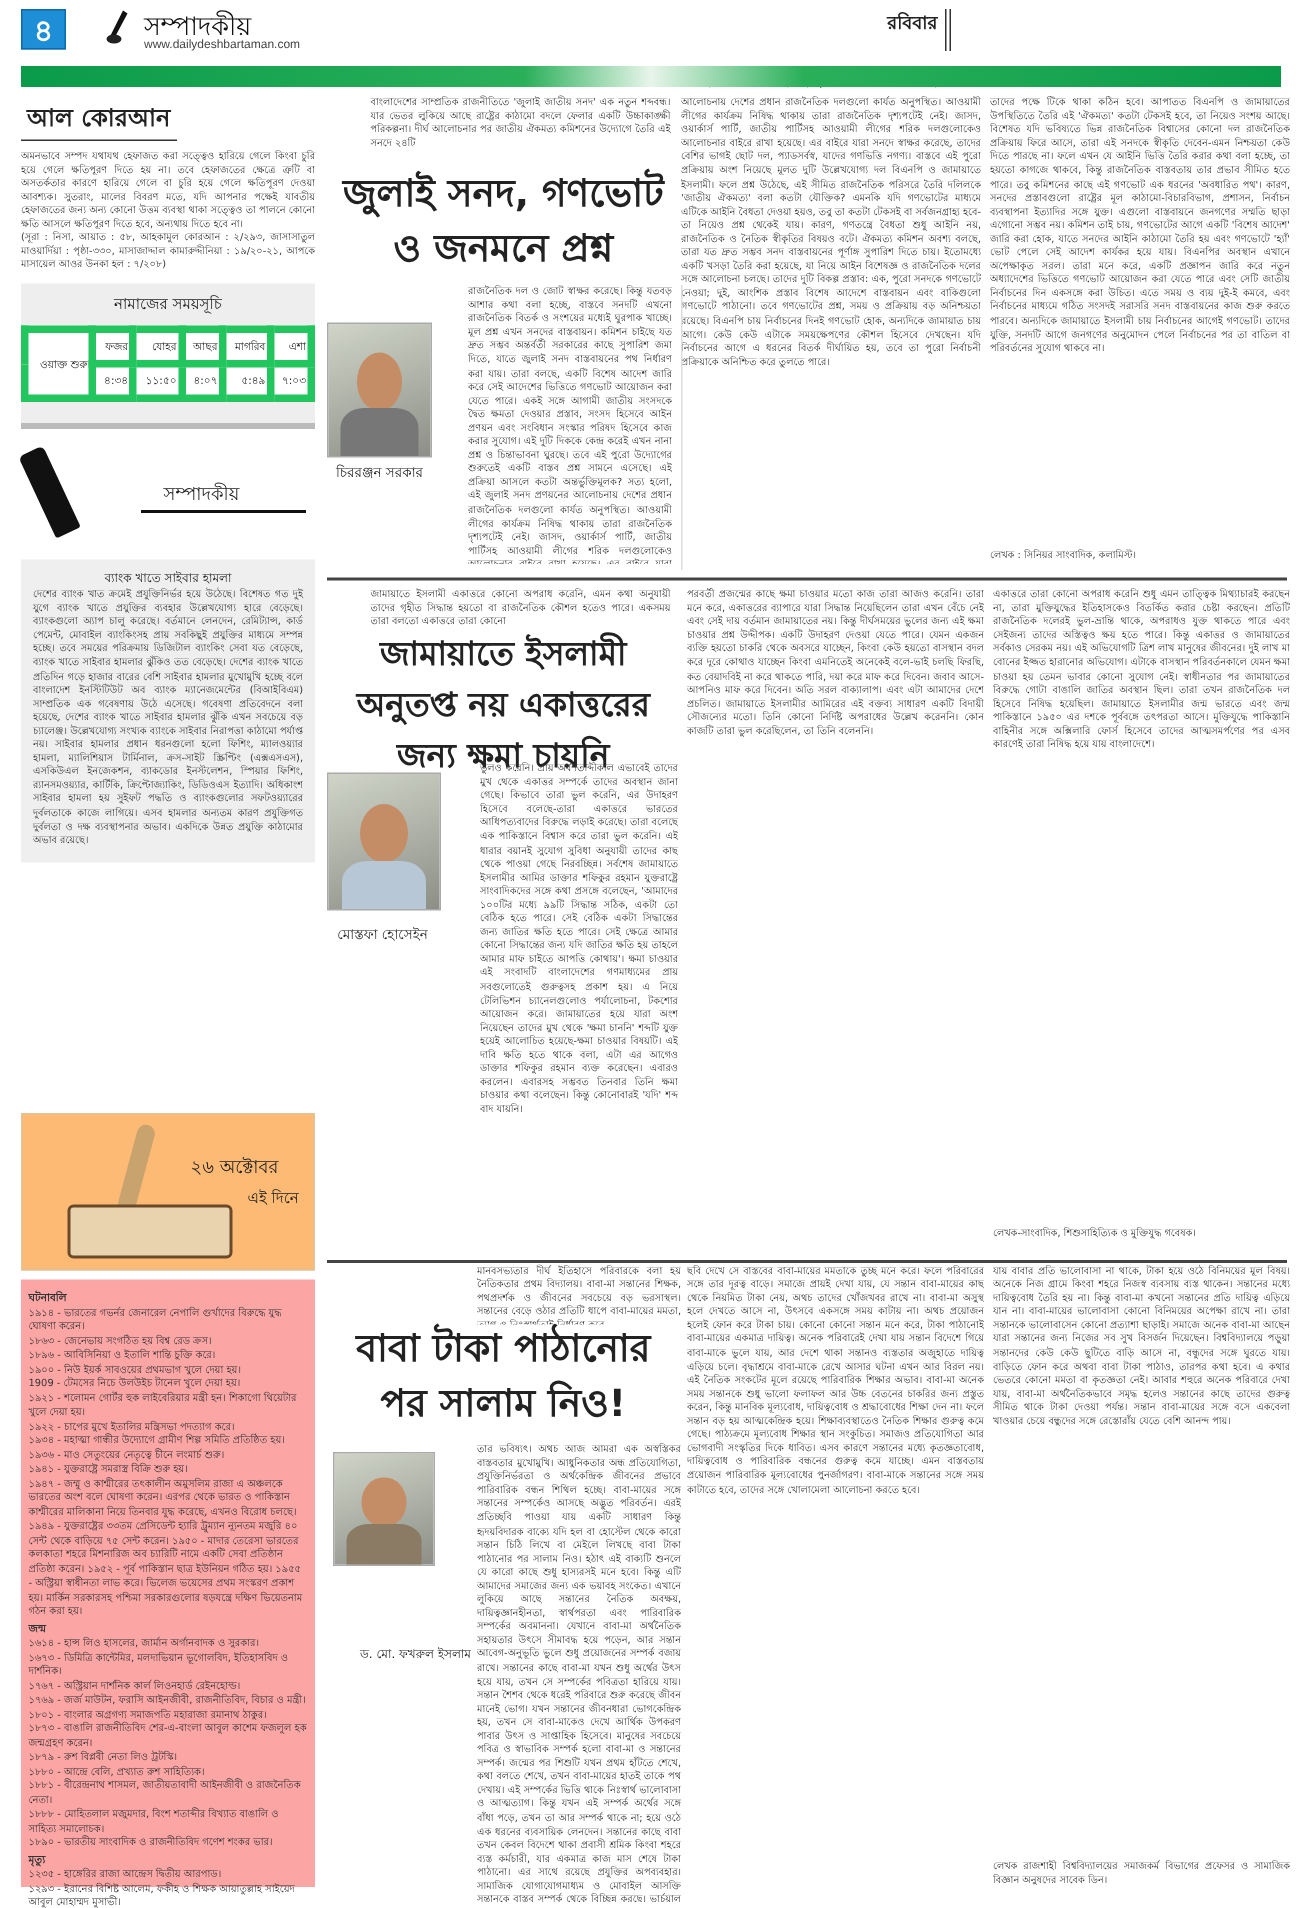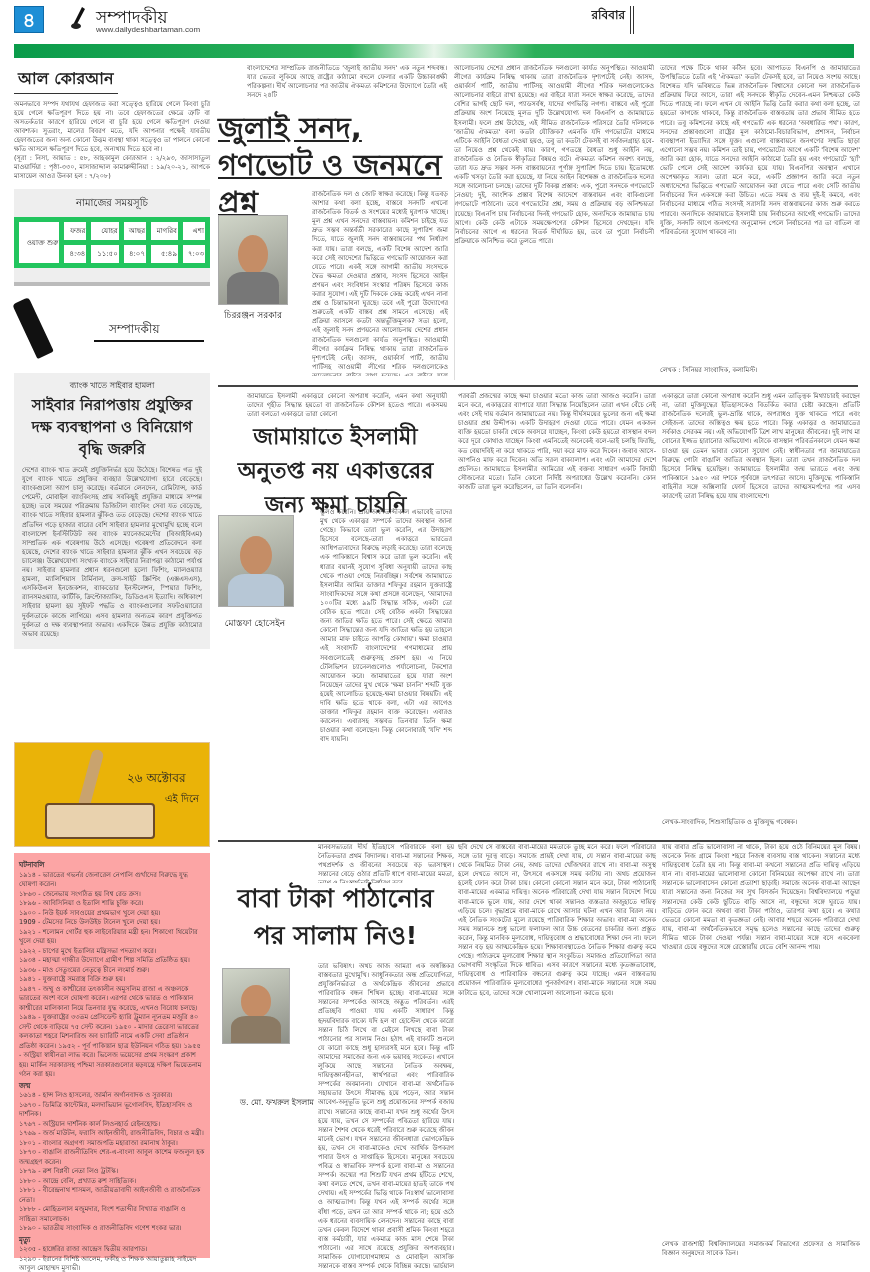"জুলাই সনদ, গণভোট ও জনমনে" .a1-head { font-size: 29px -> 25px; text-align: left -> center; text-decoration: underline -> none }
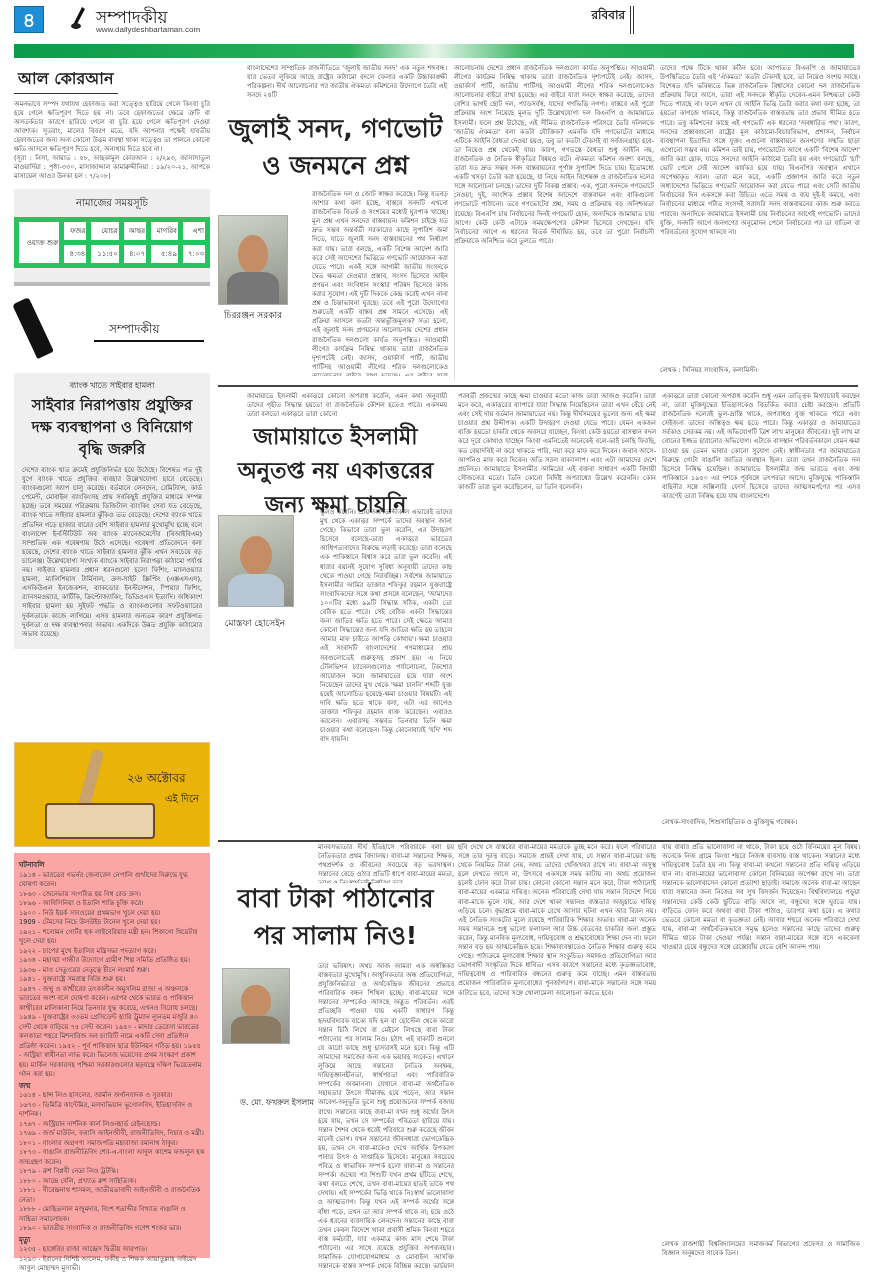"সাইবার নিরাপত্তায় প্রযুক্তির দক্ষ" h1.headline-box { html: <h1>সাইবার নিরাপত্তায় প্রযুক্তির দক্ষ ব্যবস্থাপনা ও বিনিয়োগ বৃদ্ধি জরুরি</h1> -> none }
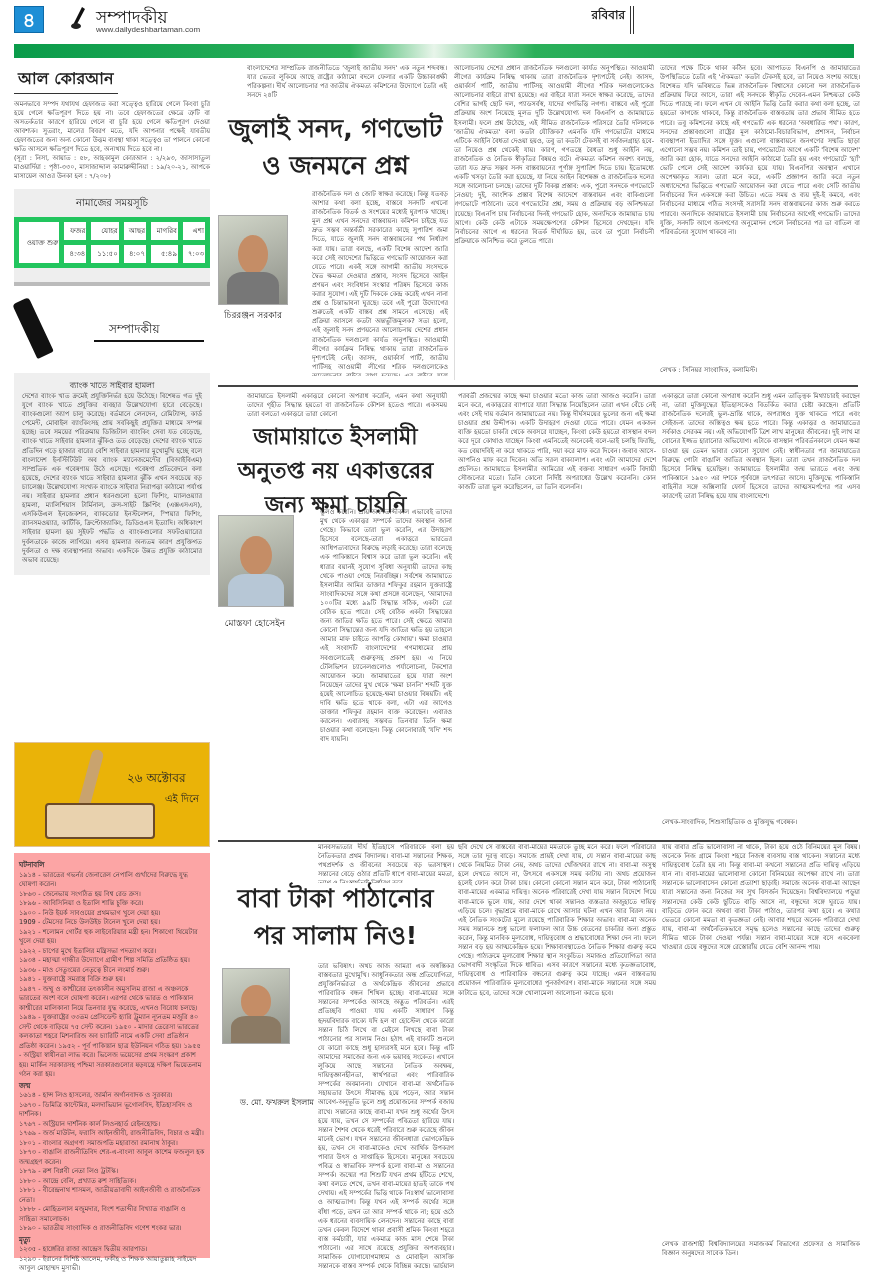"২৬ অক্টোবর" .day-box { background: #eab308 -> #fdba74 }
